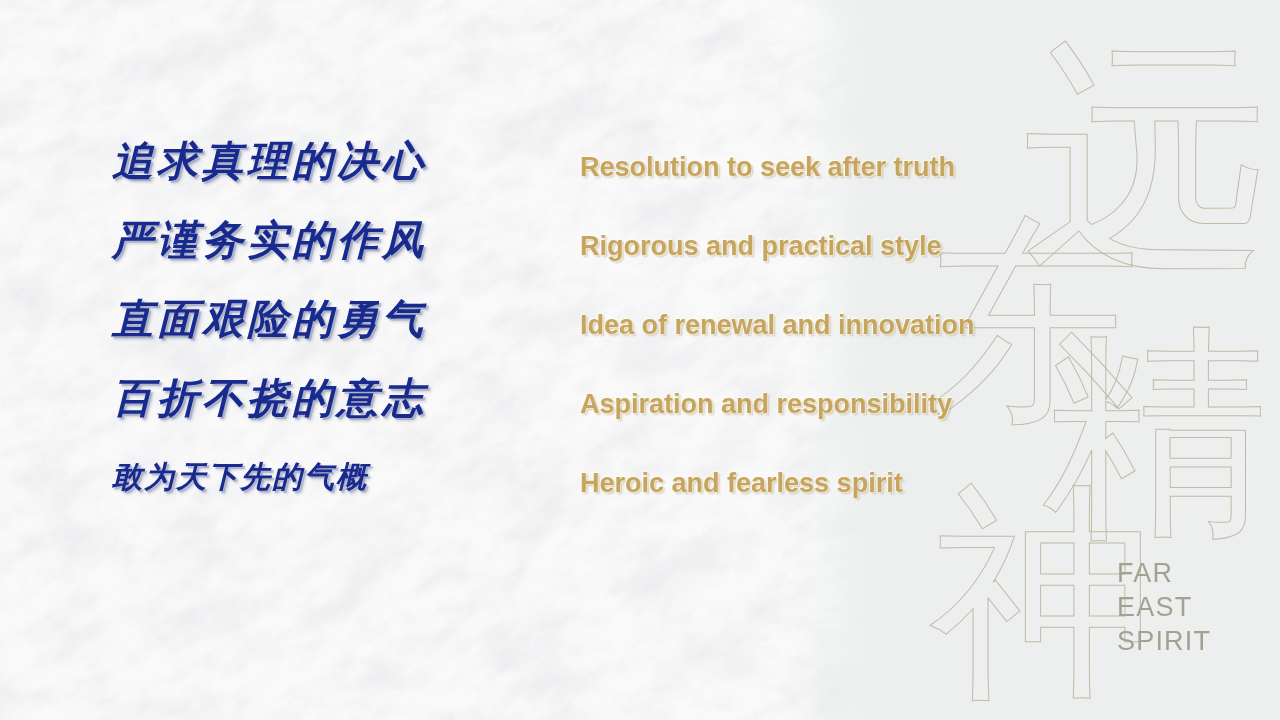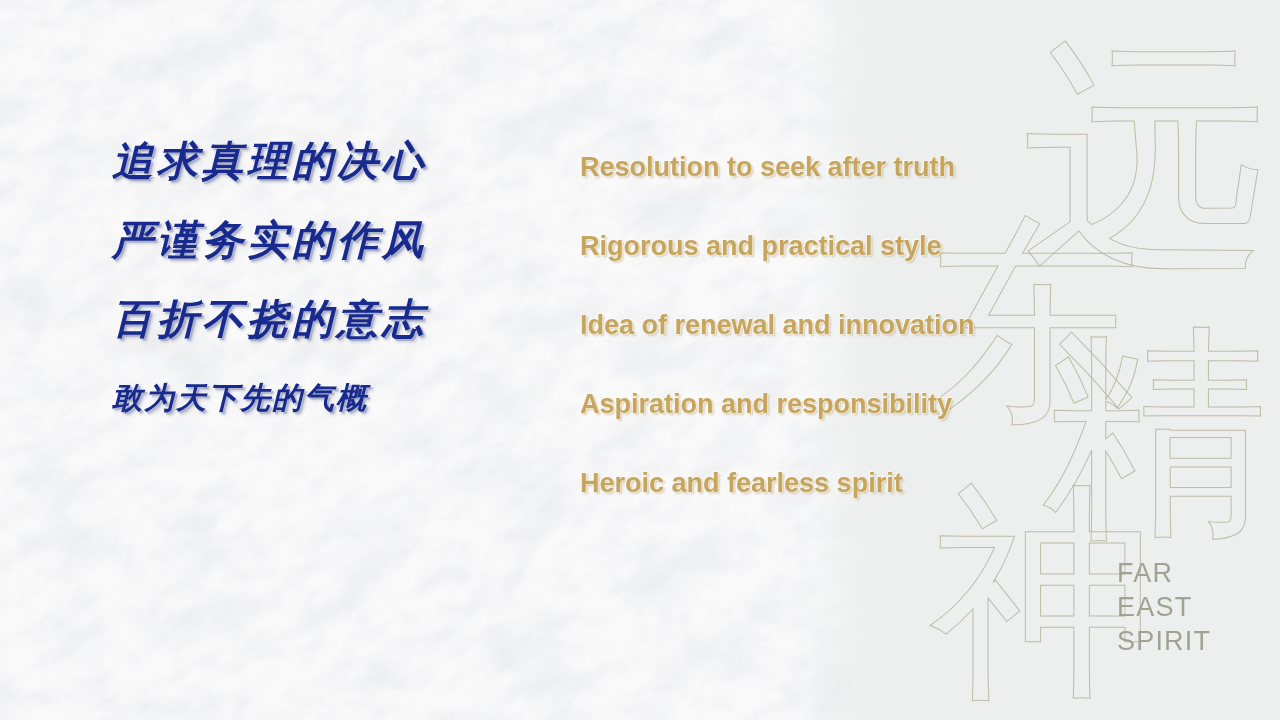"直面艰险的勇气" div.cn-line { html: none -> <div>直面艰险的勇气</div> }
